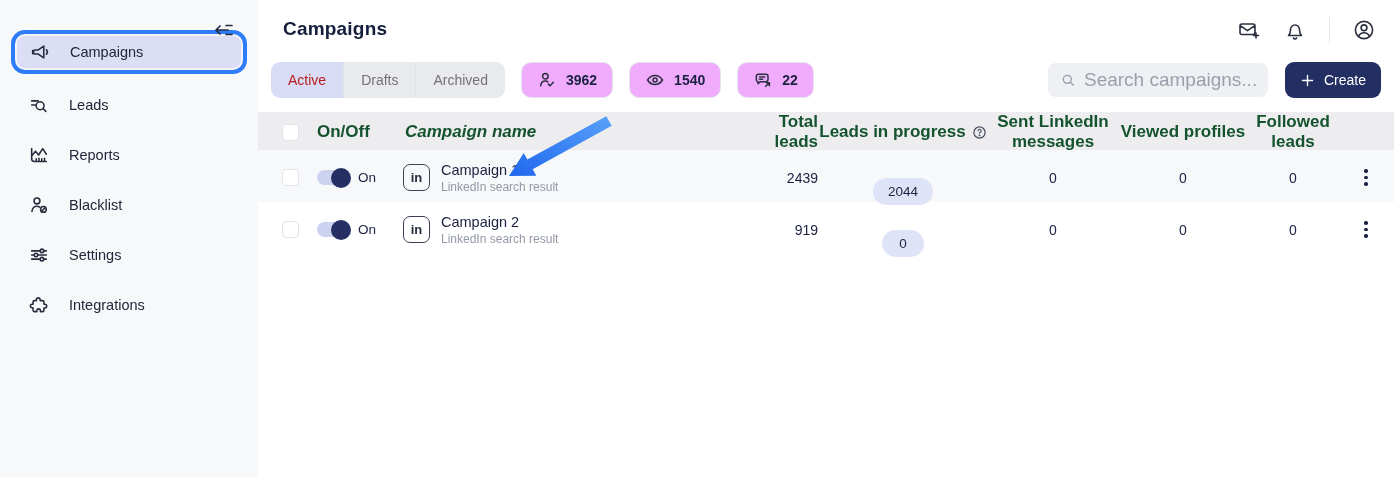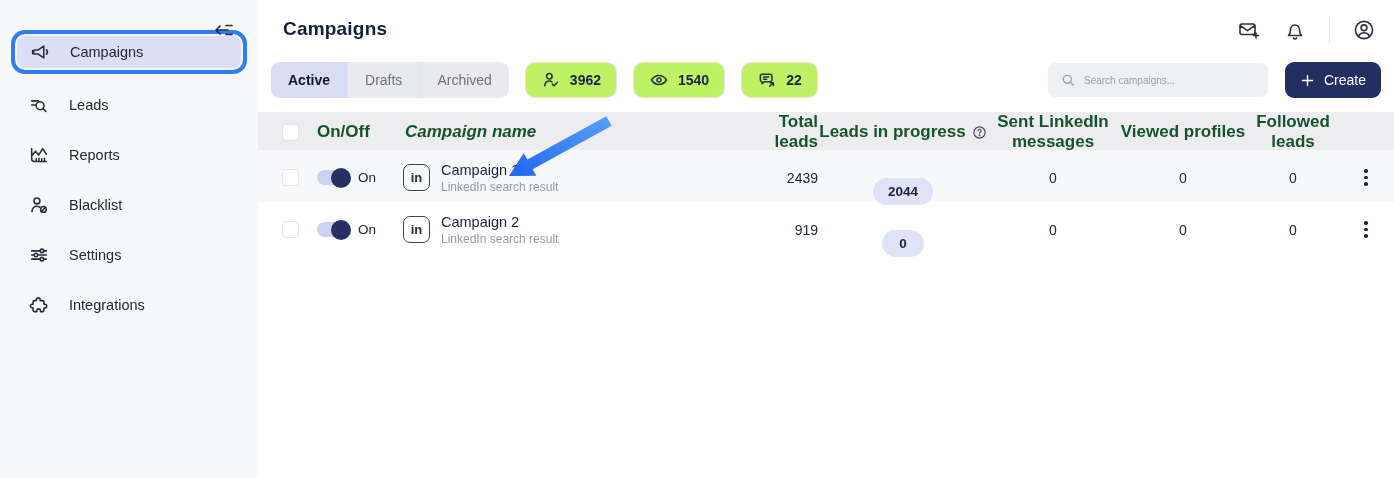"Active" .tab.selected { color: #0f172a -> #b91c1c; font-weight: 700 -> 400 }
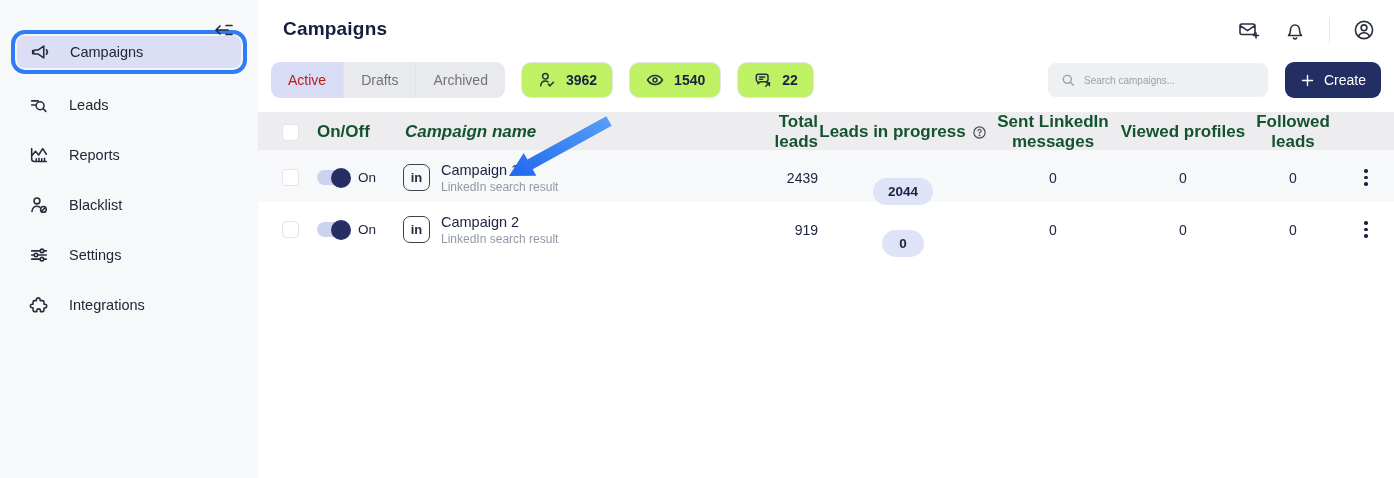"3962" .chip { background: #bef264 -> #f0abfc }
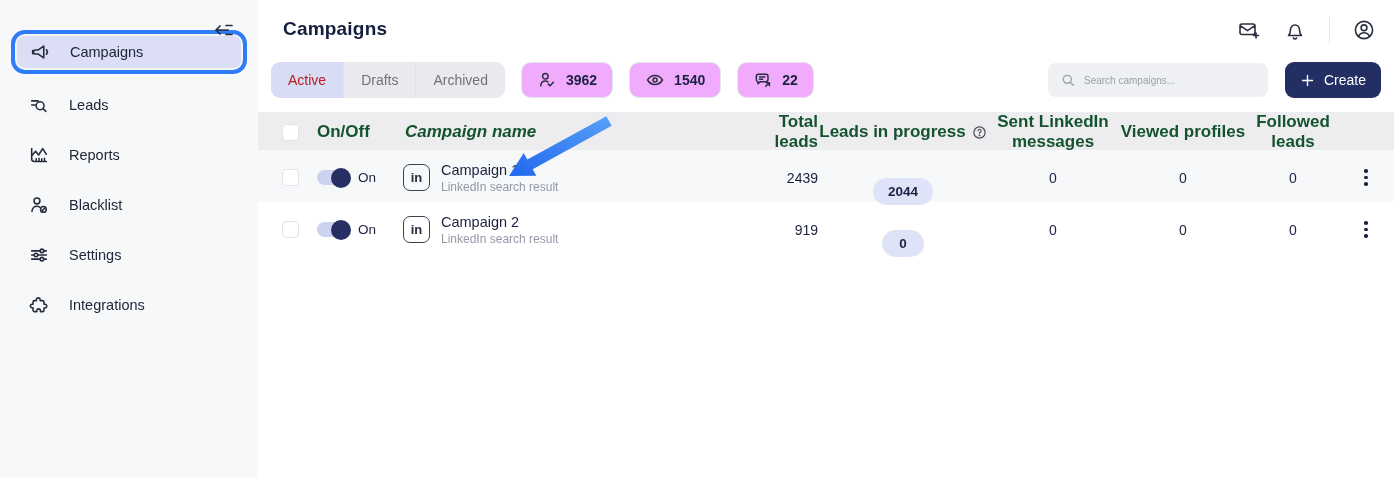"Search campaigns..." .search input { font-size: 10px -> 19px }
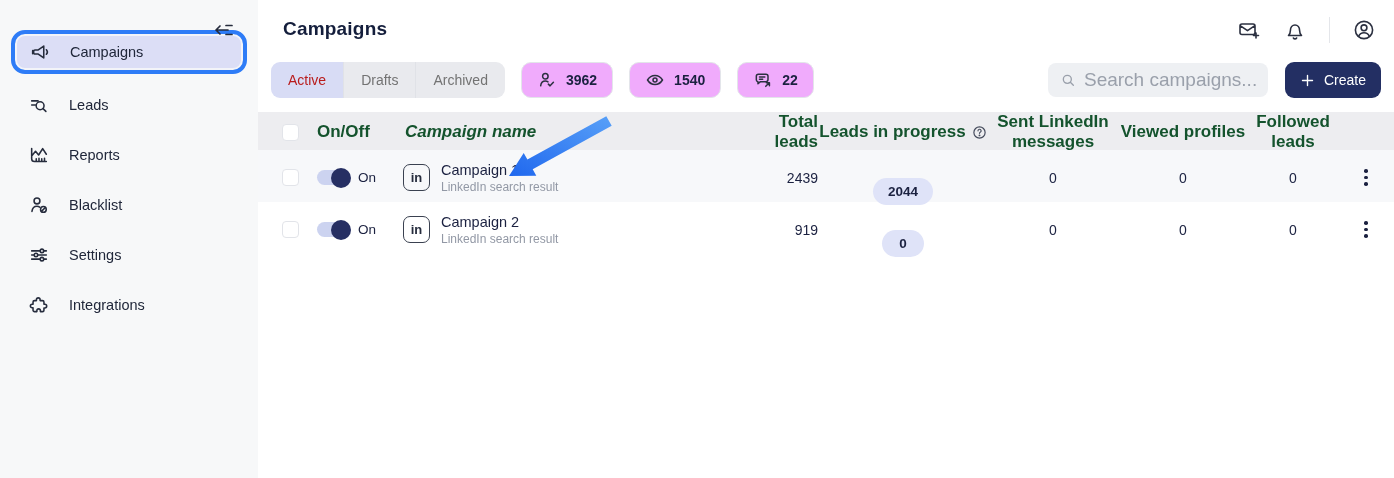"2044" .pill { font-weight: 700 -> 400 }
